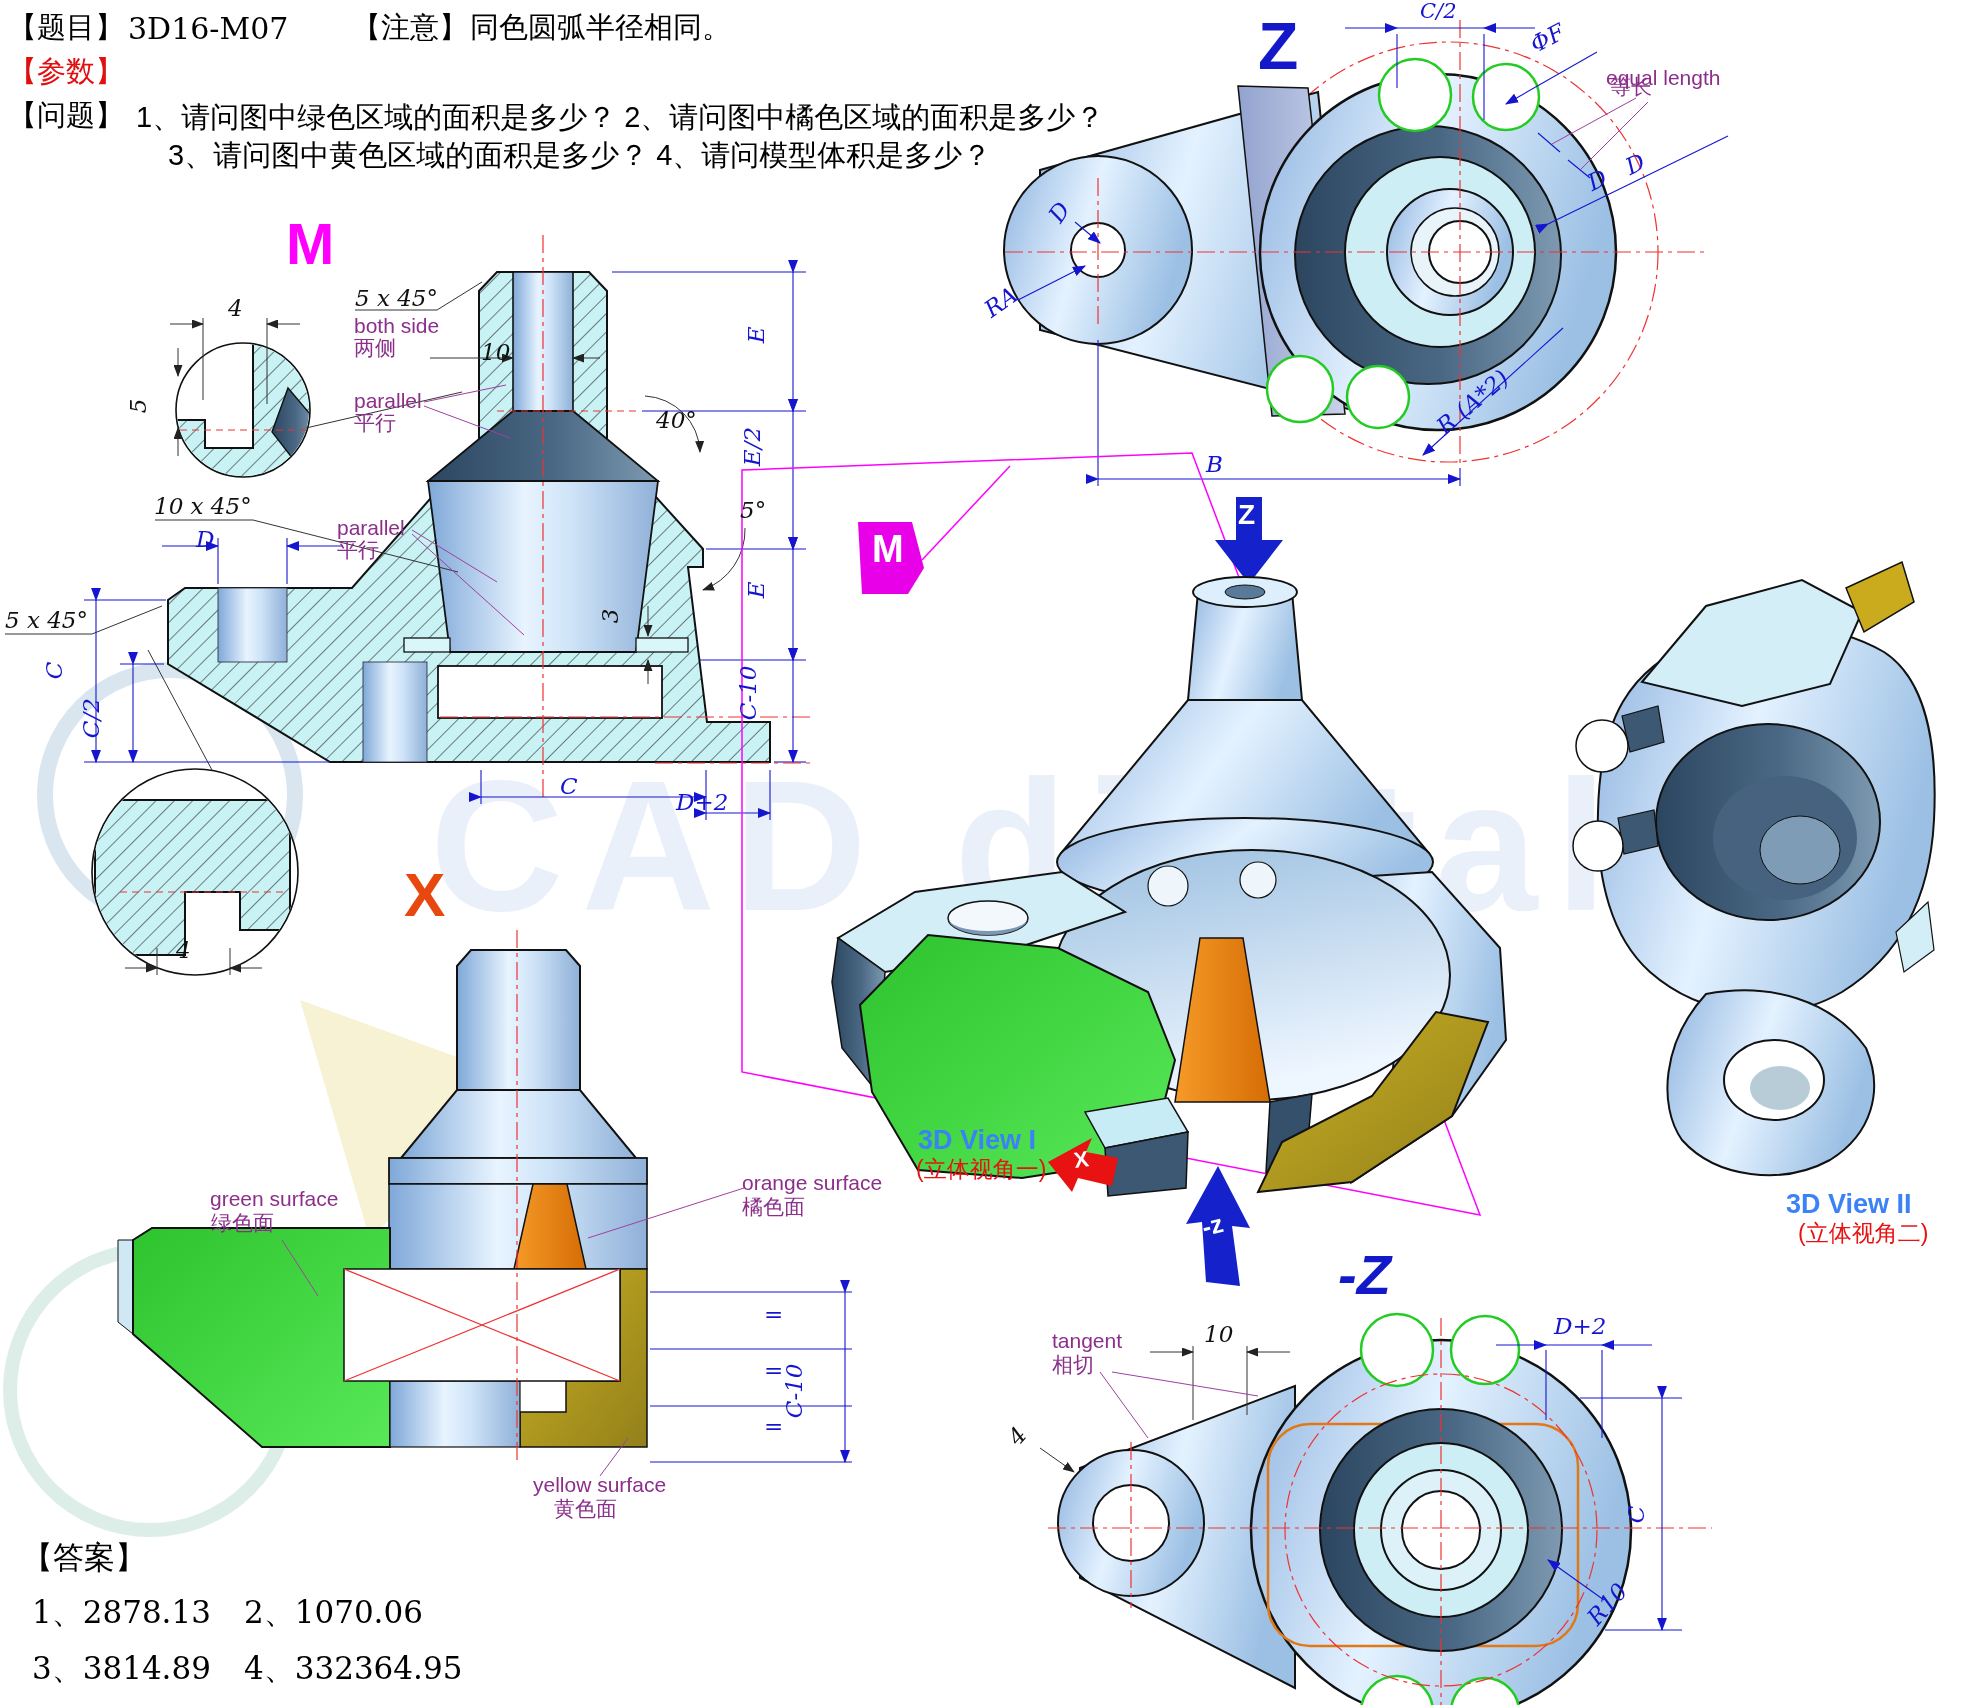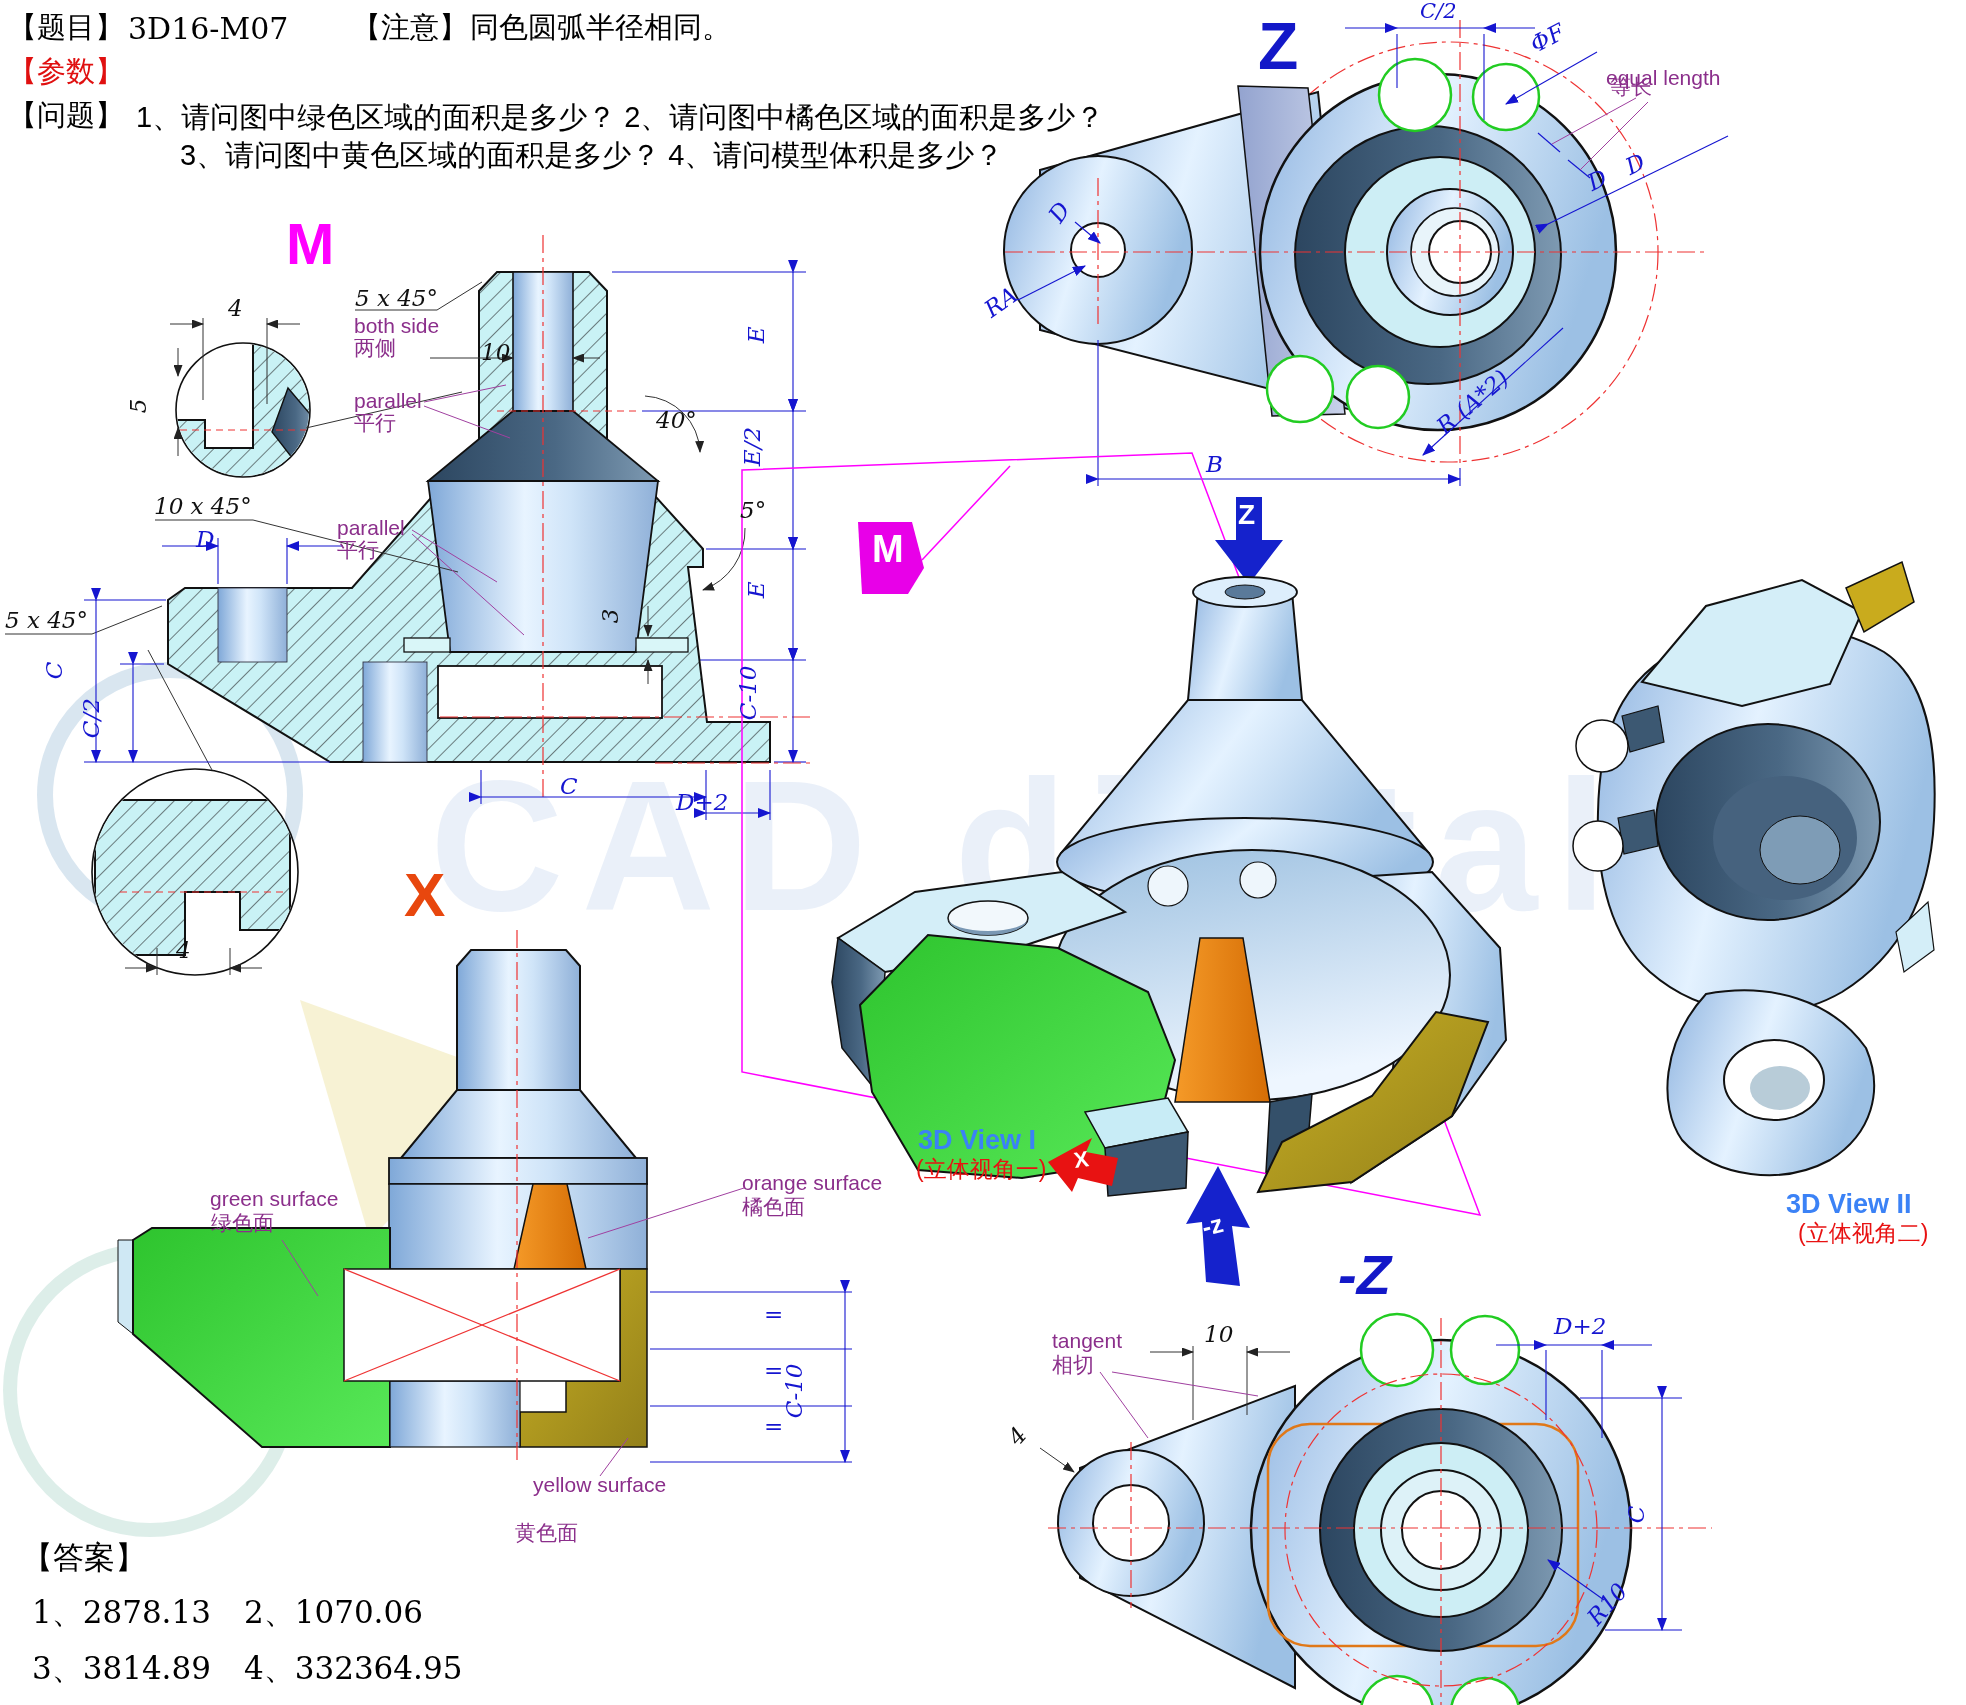"3、请问图中黄色区域的面积是多少？ 4、请问模型体积是多少？" span.lbl { left: 180px -> 168px }
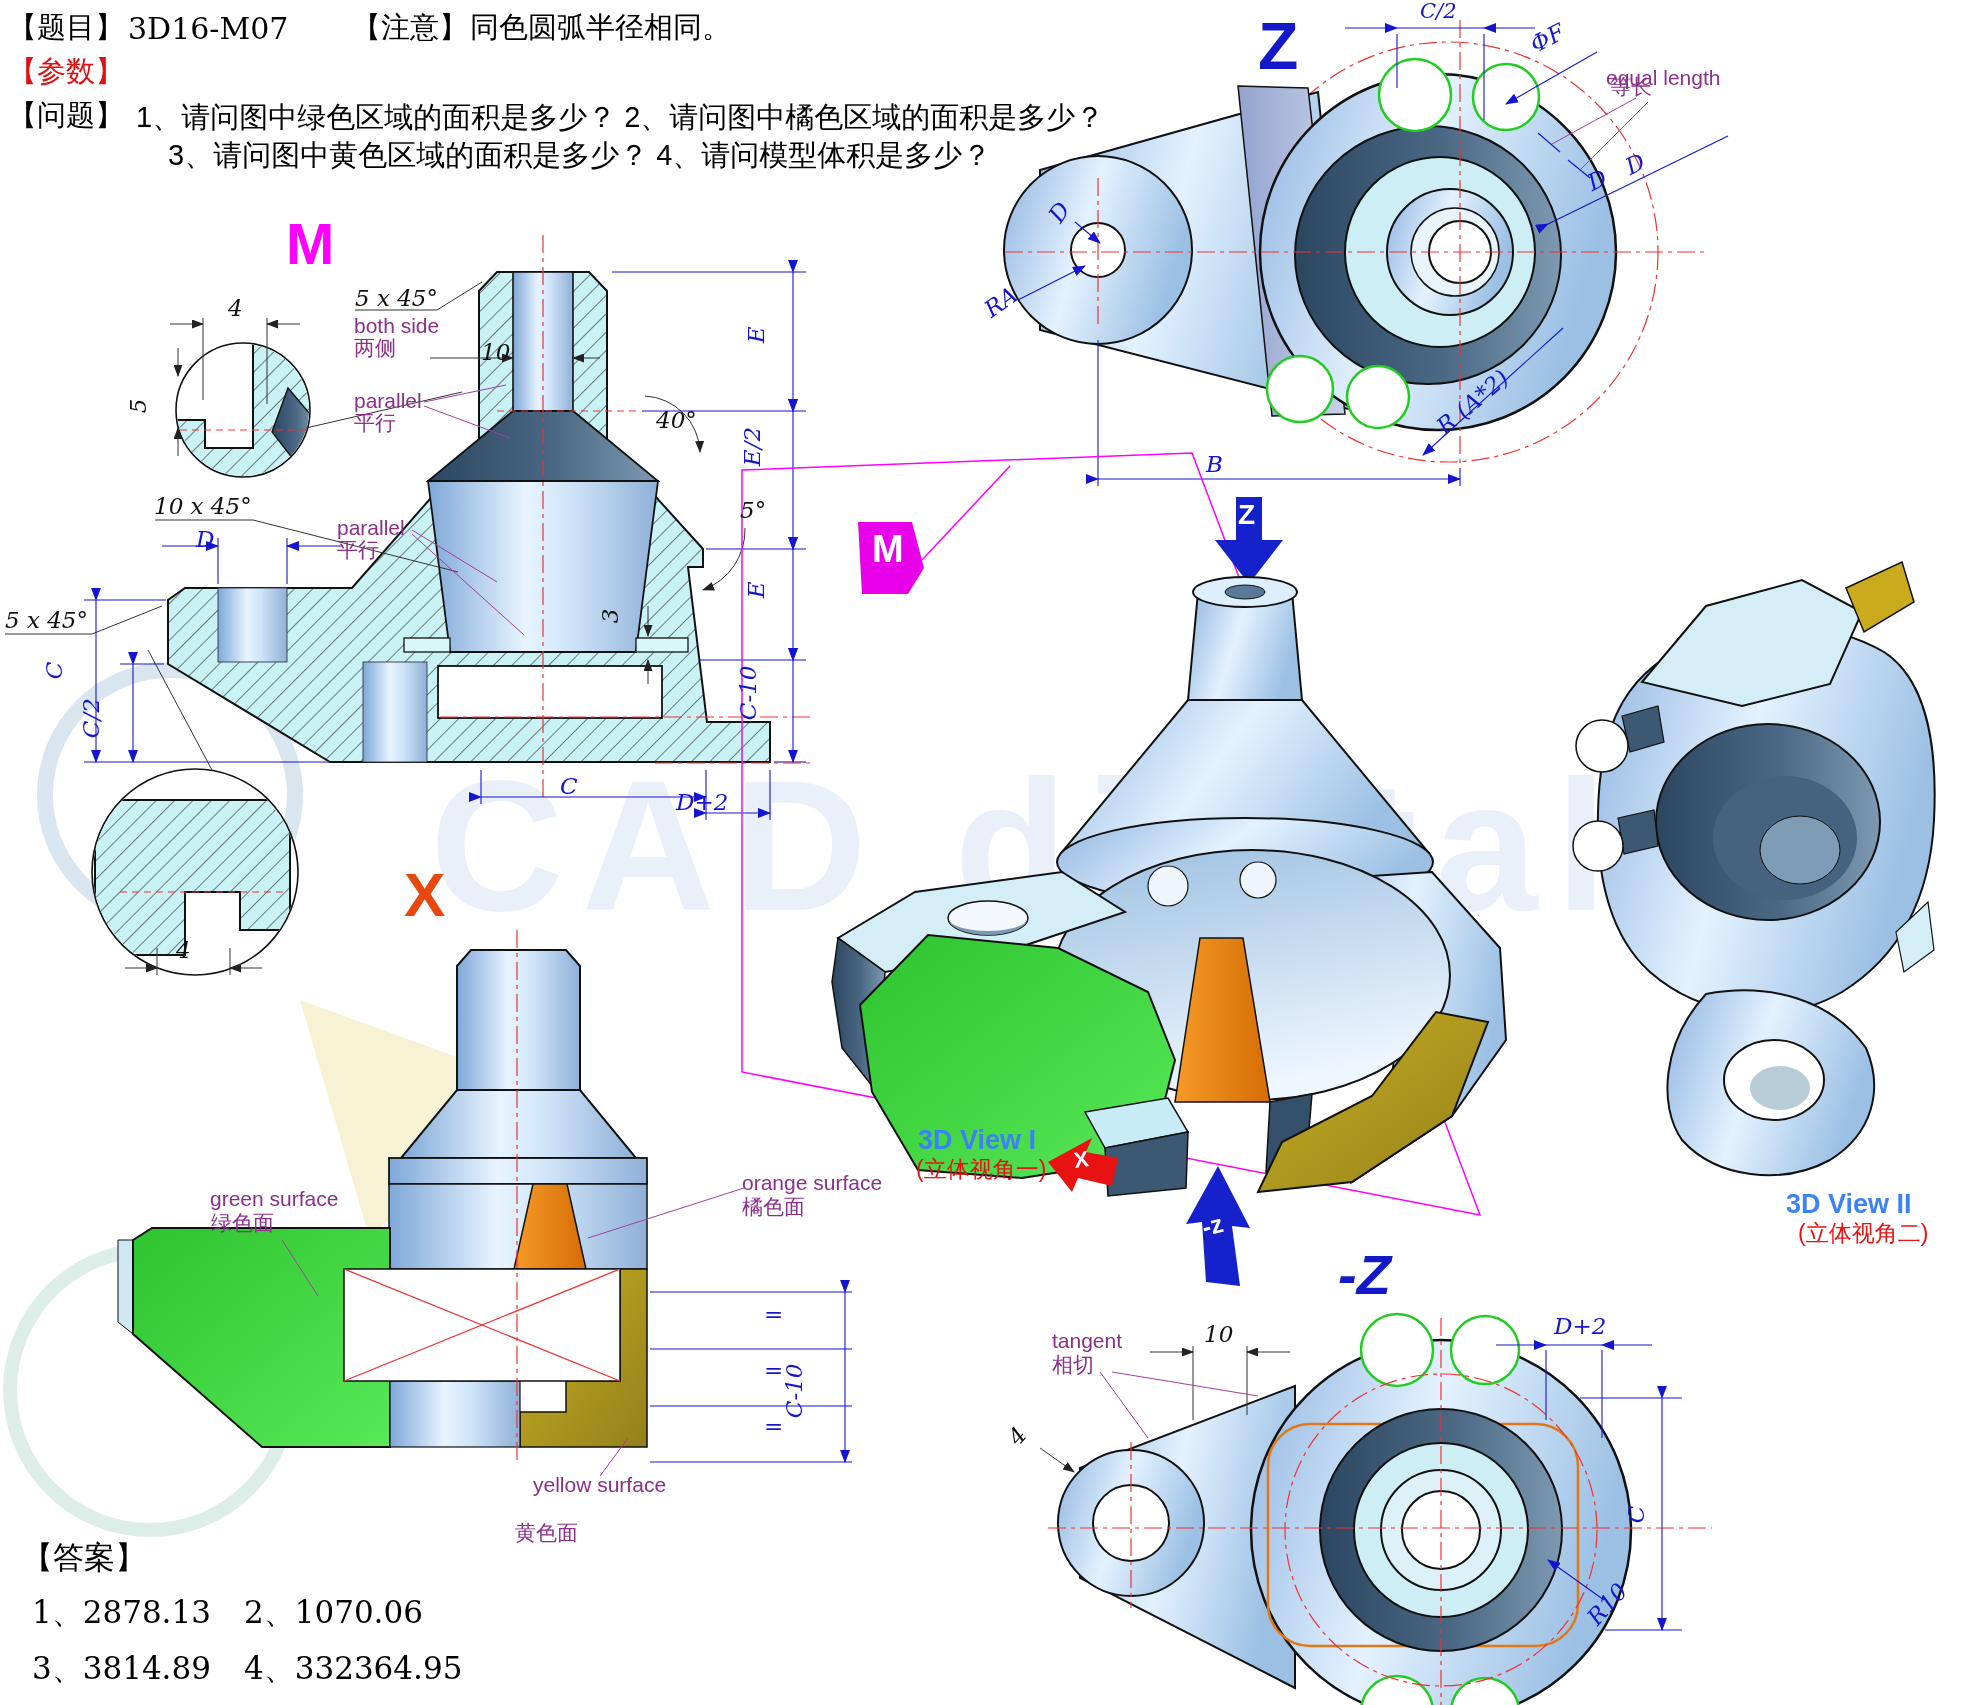"黄色面" span.lbl { left: 515px -> 554px; margin-top: 24px -> none }
